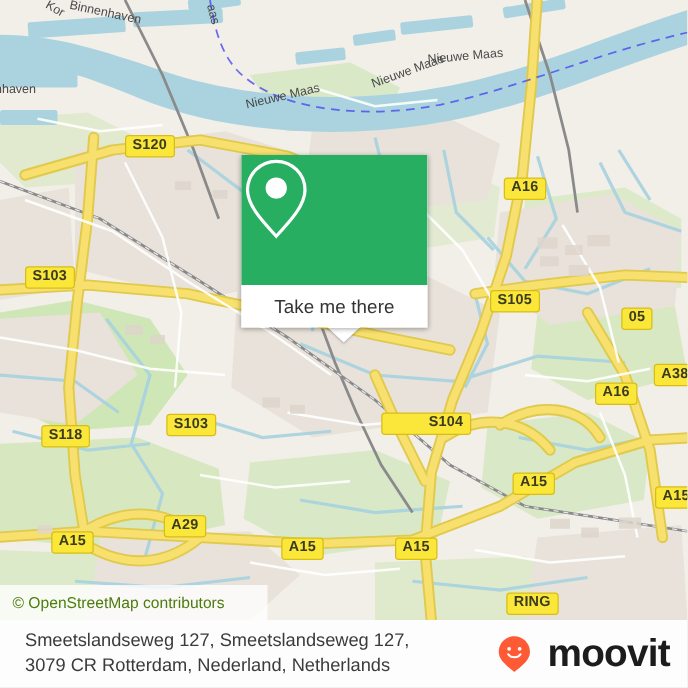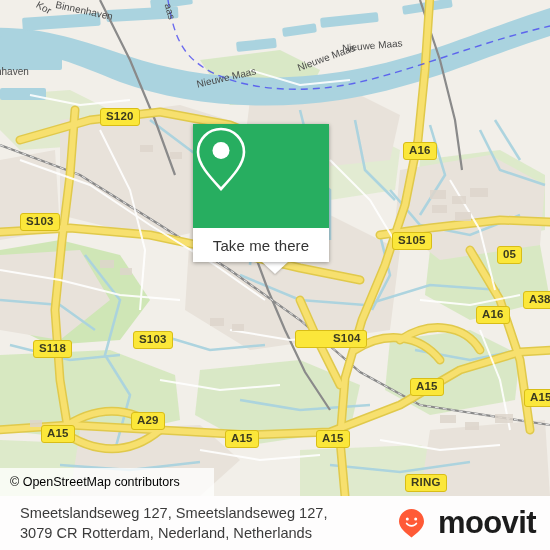"Take me there" #card { width: 136px -> 149px }
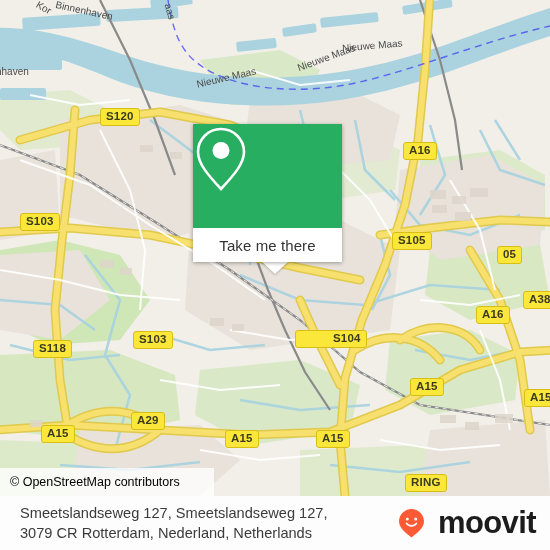"S104" div.shield { left: 295px -> 305px }
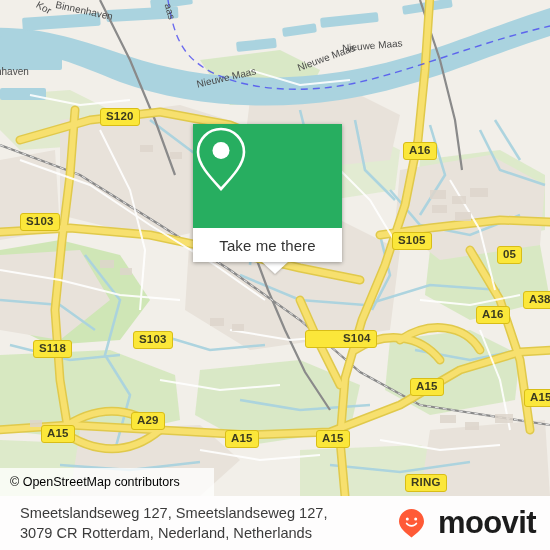"© OpenStreetMap contributors" #attrib { color: #000000 -> #4d7c0f }
